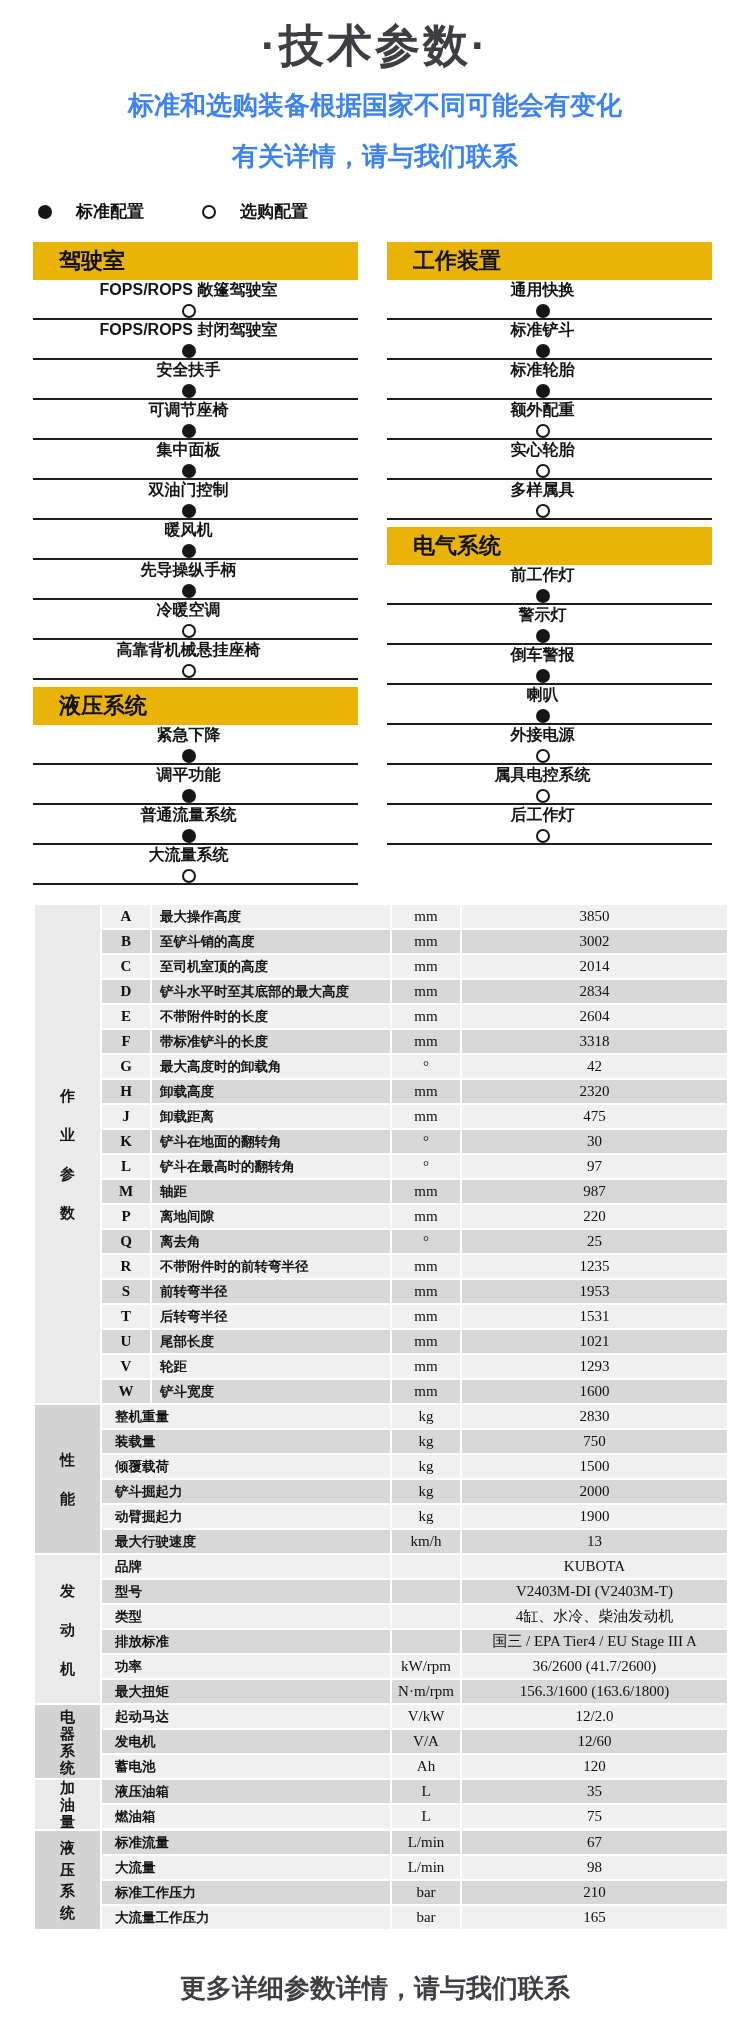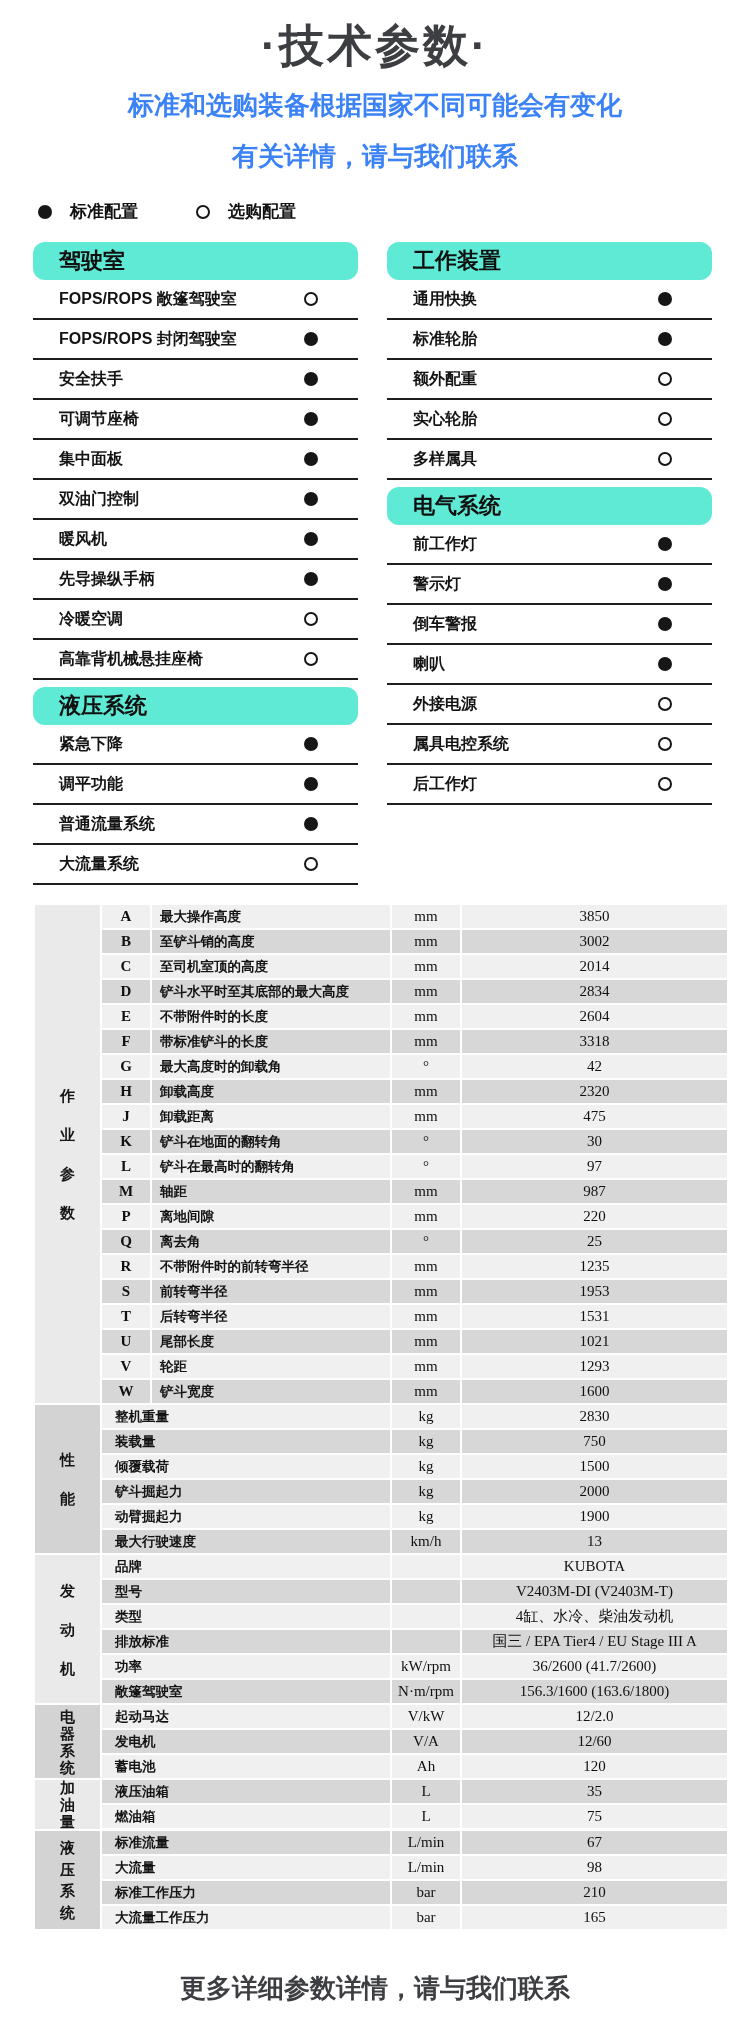"标准配置" .legend-item { gap: 18px -> 24px }
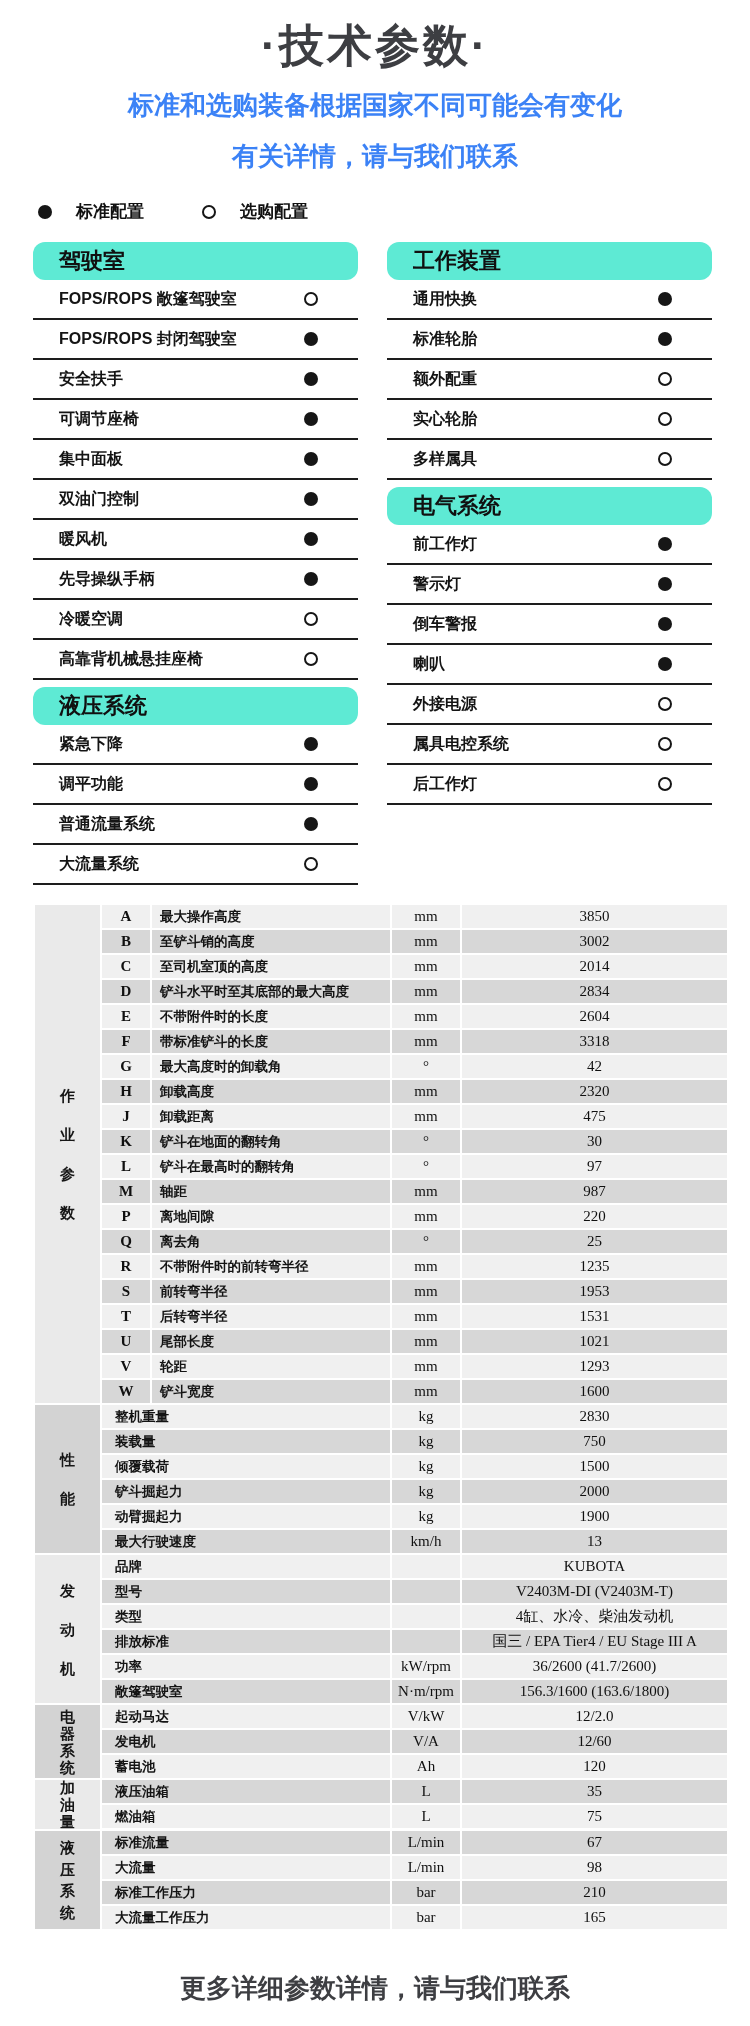"驾驶室" .equip-header { background: #5eead4 -> #eab308; border-radius: 12px -> none }
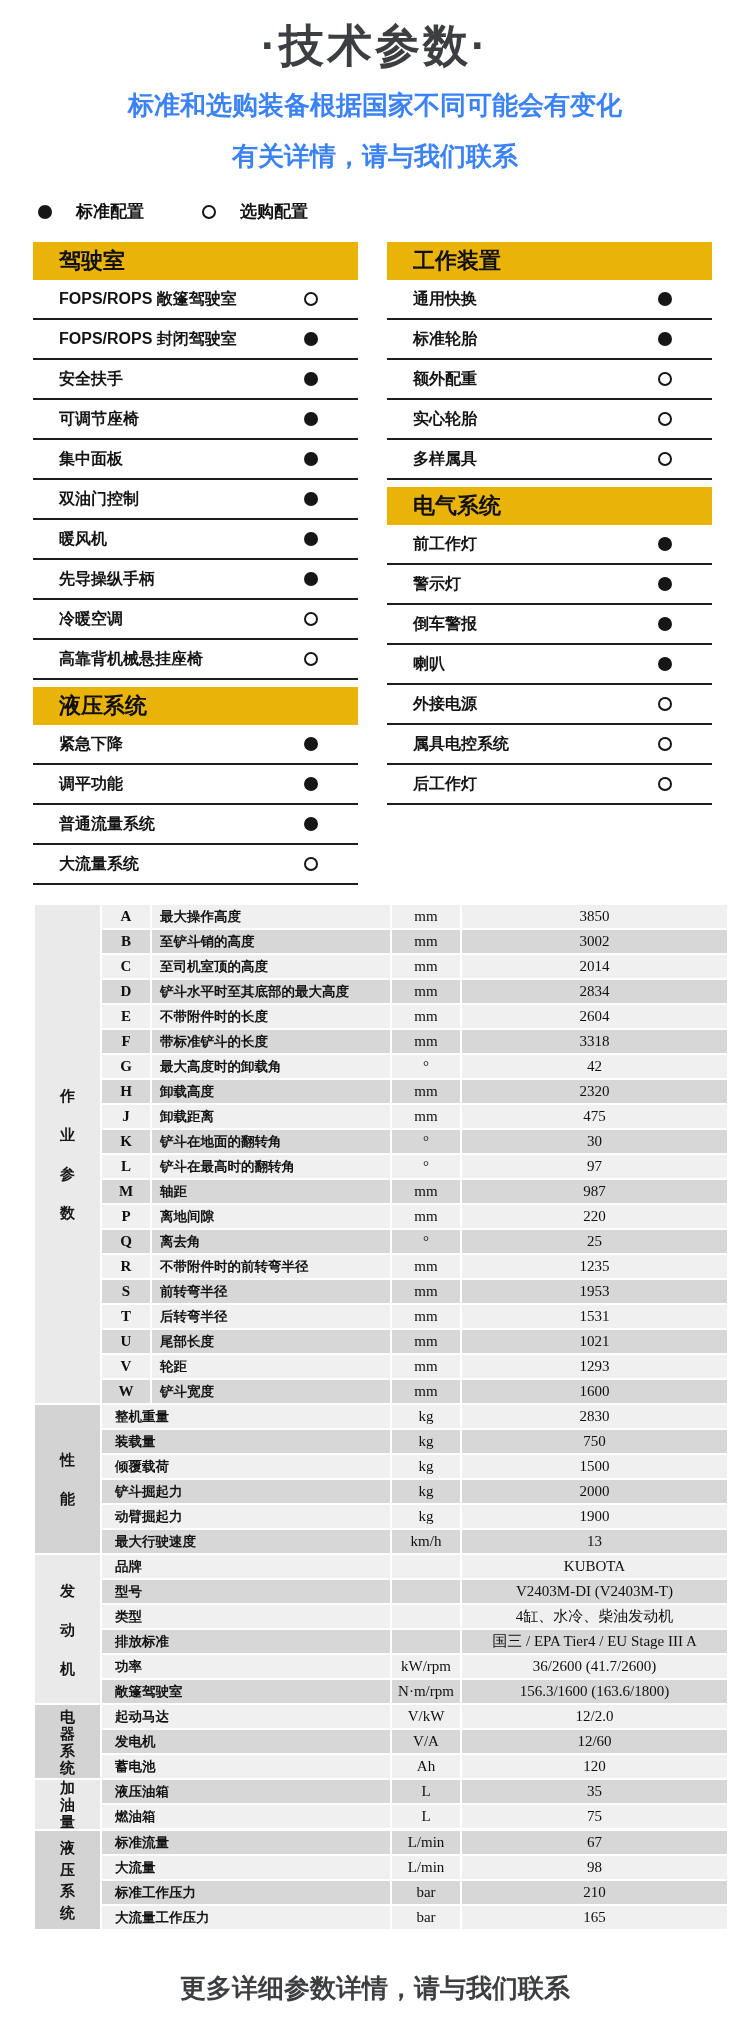"FOPS/ROPS 敞篷驾驶室" .equip-row { flex-direction: none -> column }
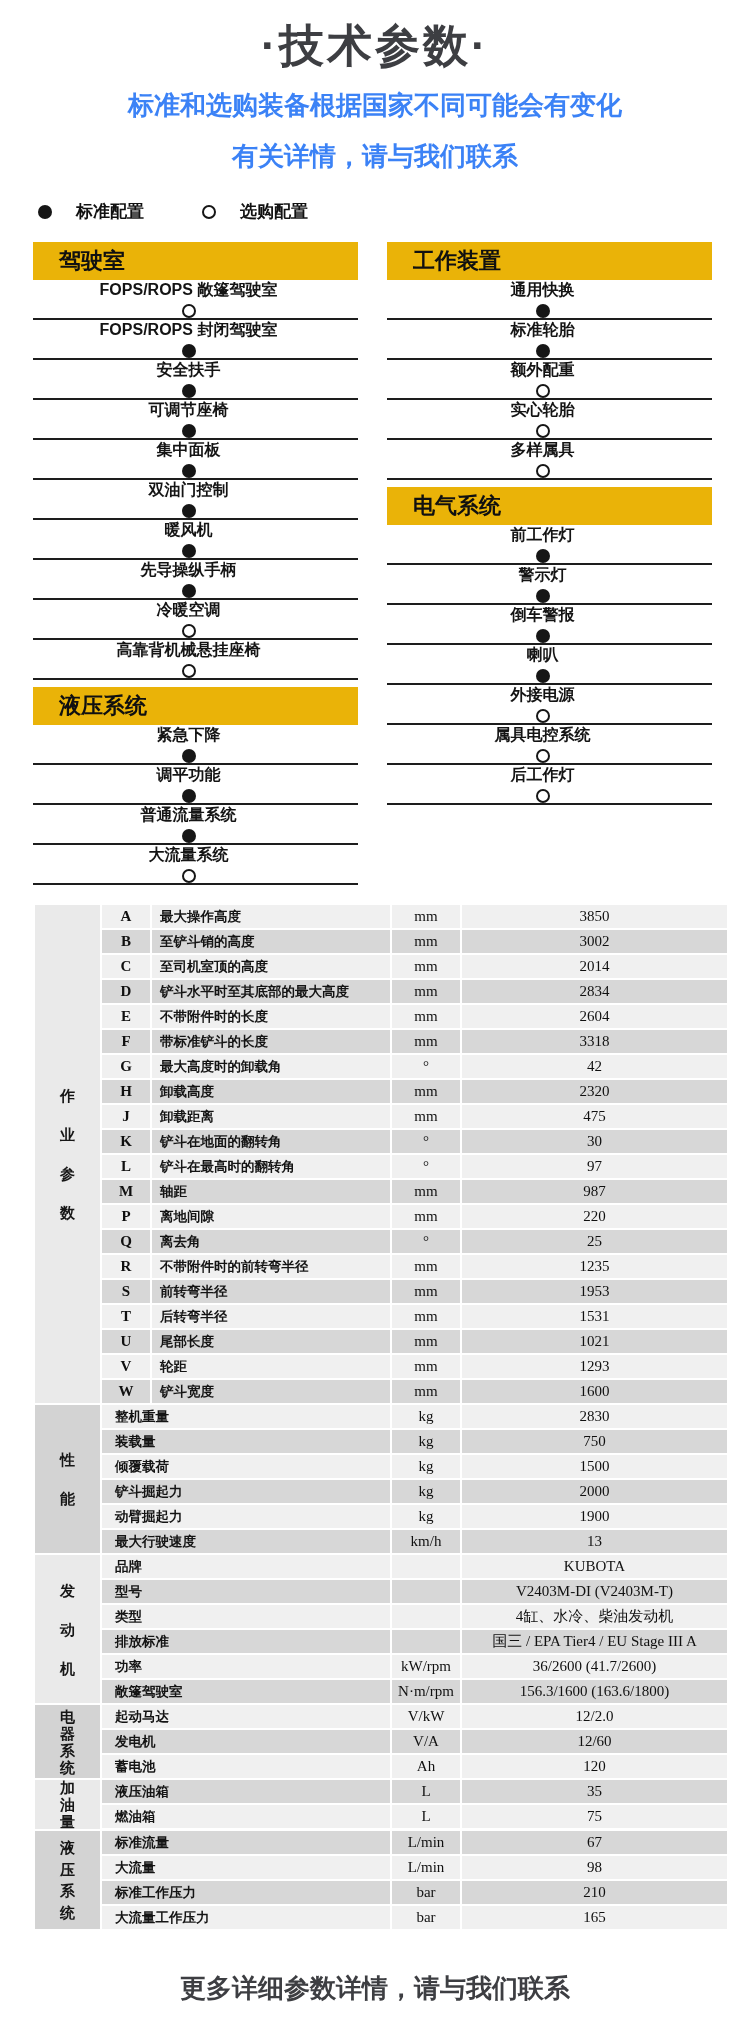"标准铲斗" div.equip-row { html: none -> <div> <span>标准铲斗</span> <span></span> </div> }
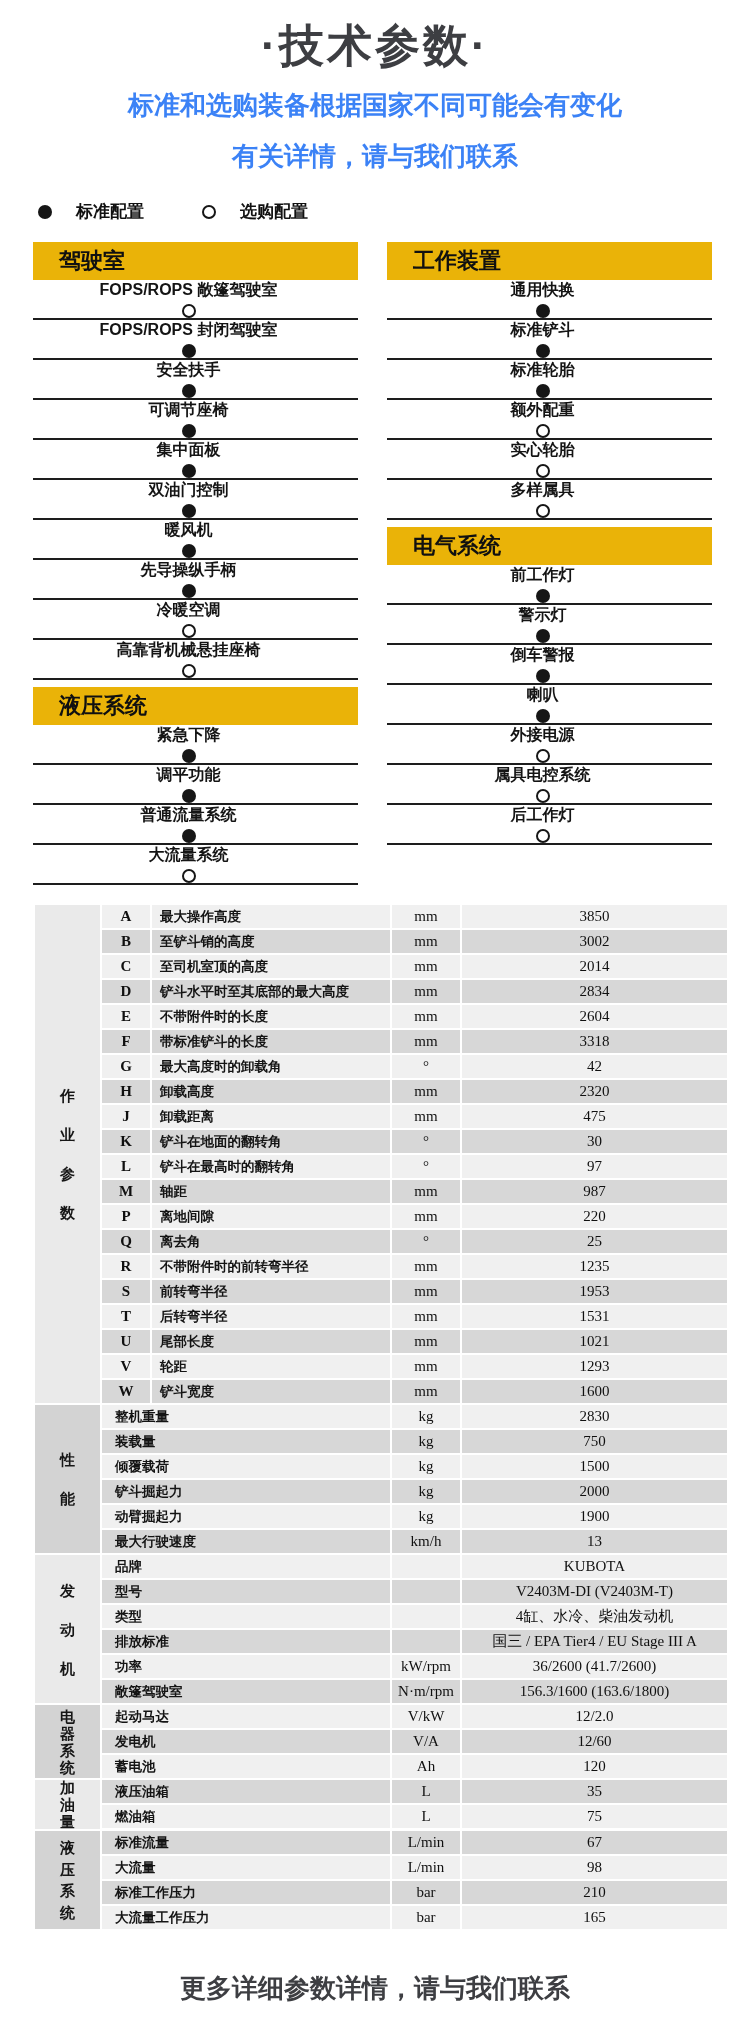"敞篷驾驶室" div.tcell { text: 敞篷驾驶室 -> 最大扭矩 }
